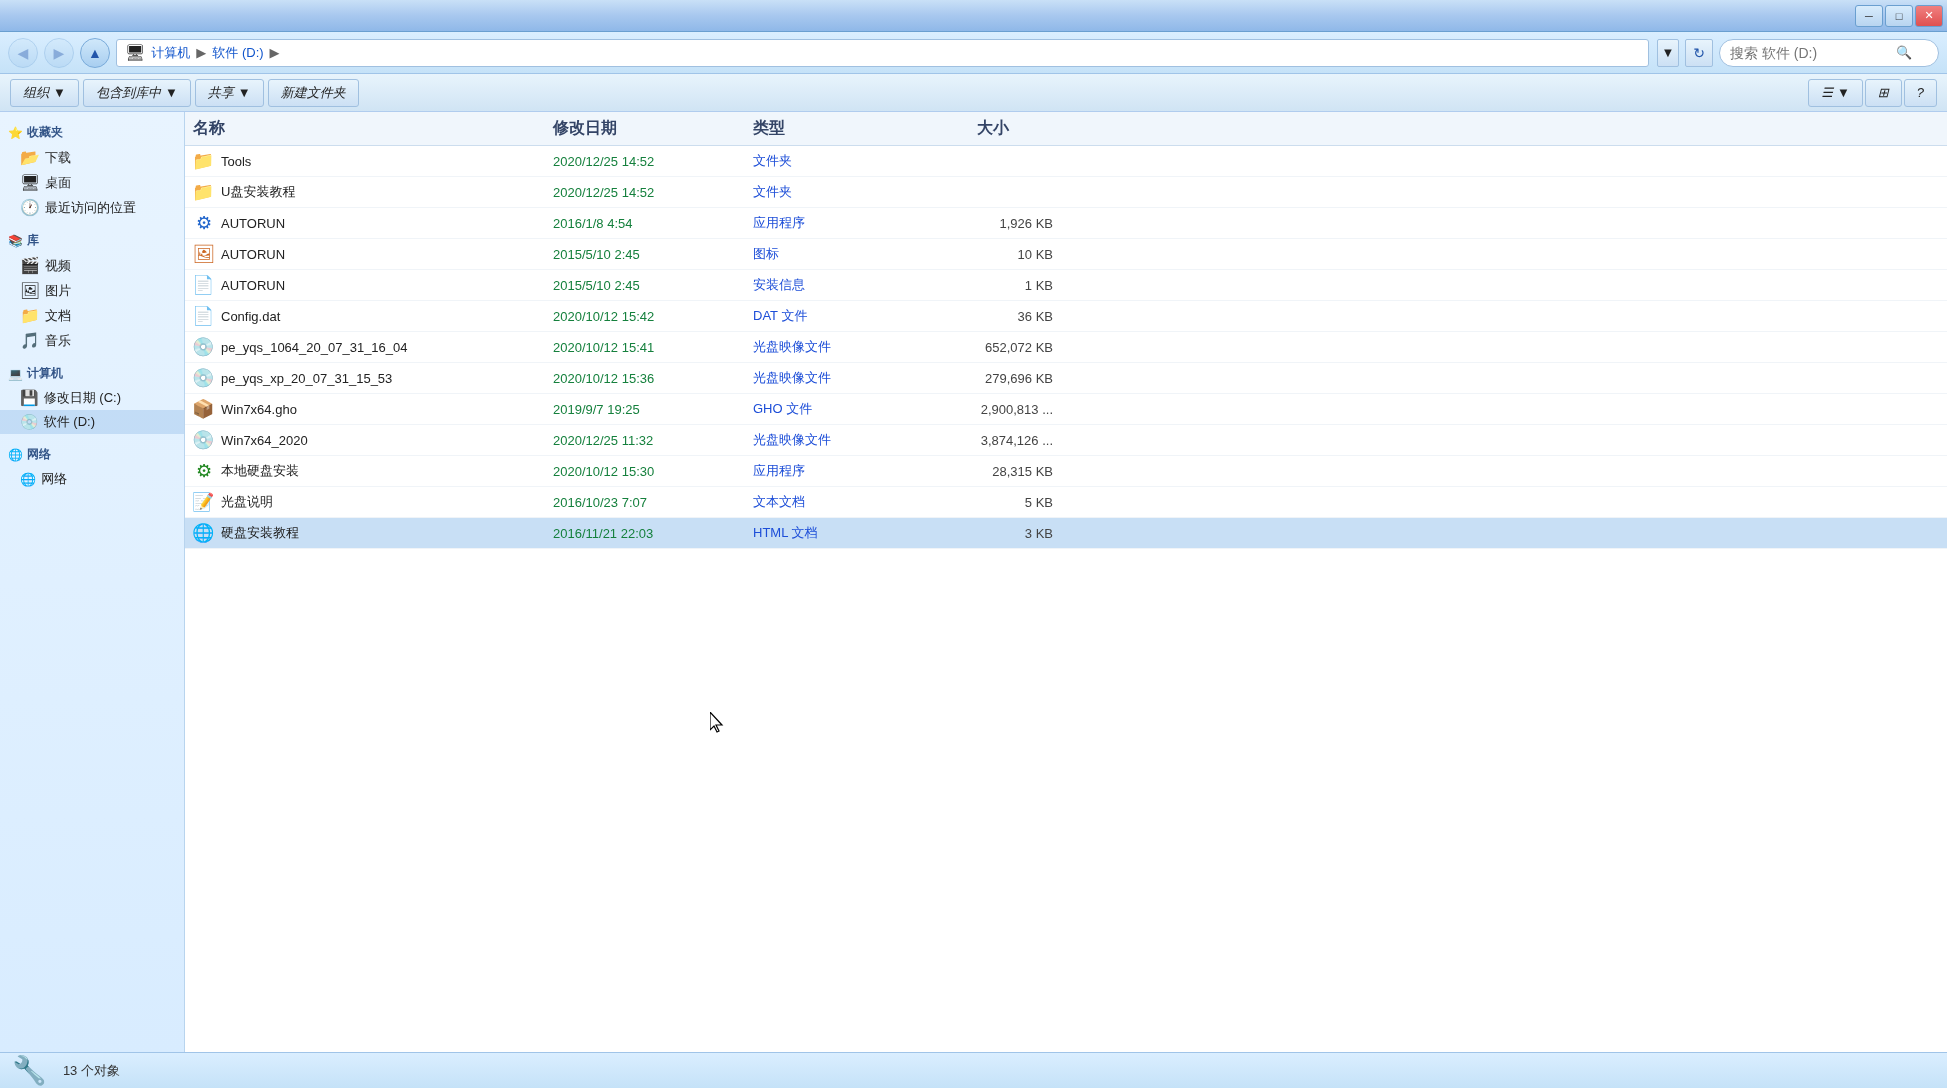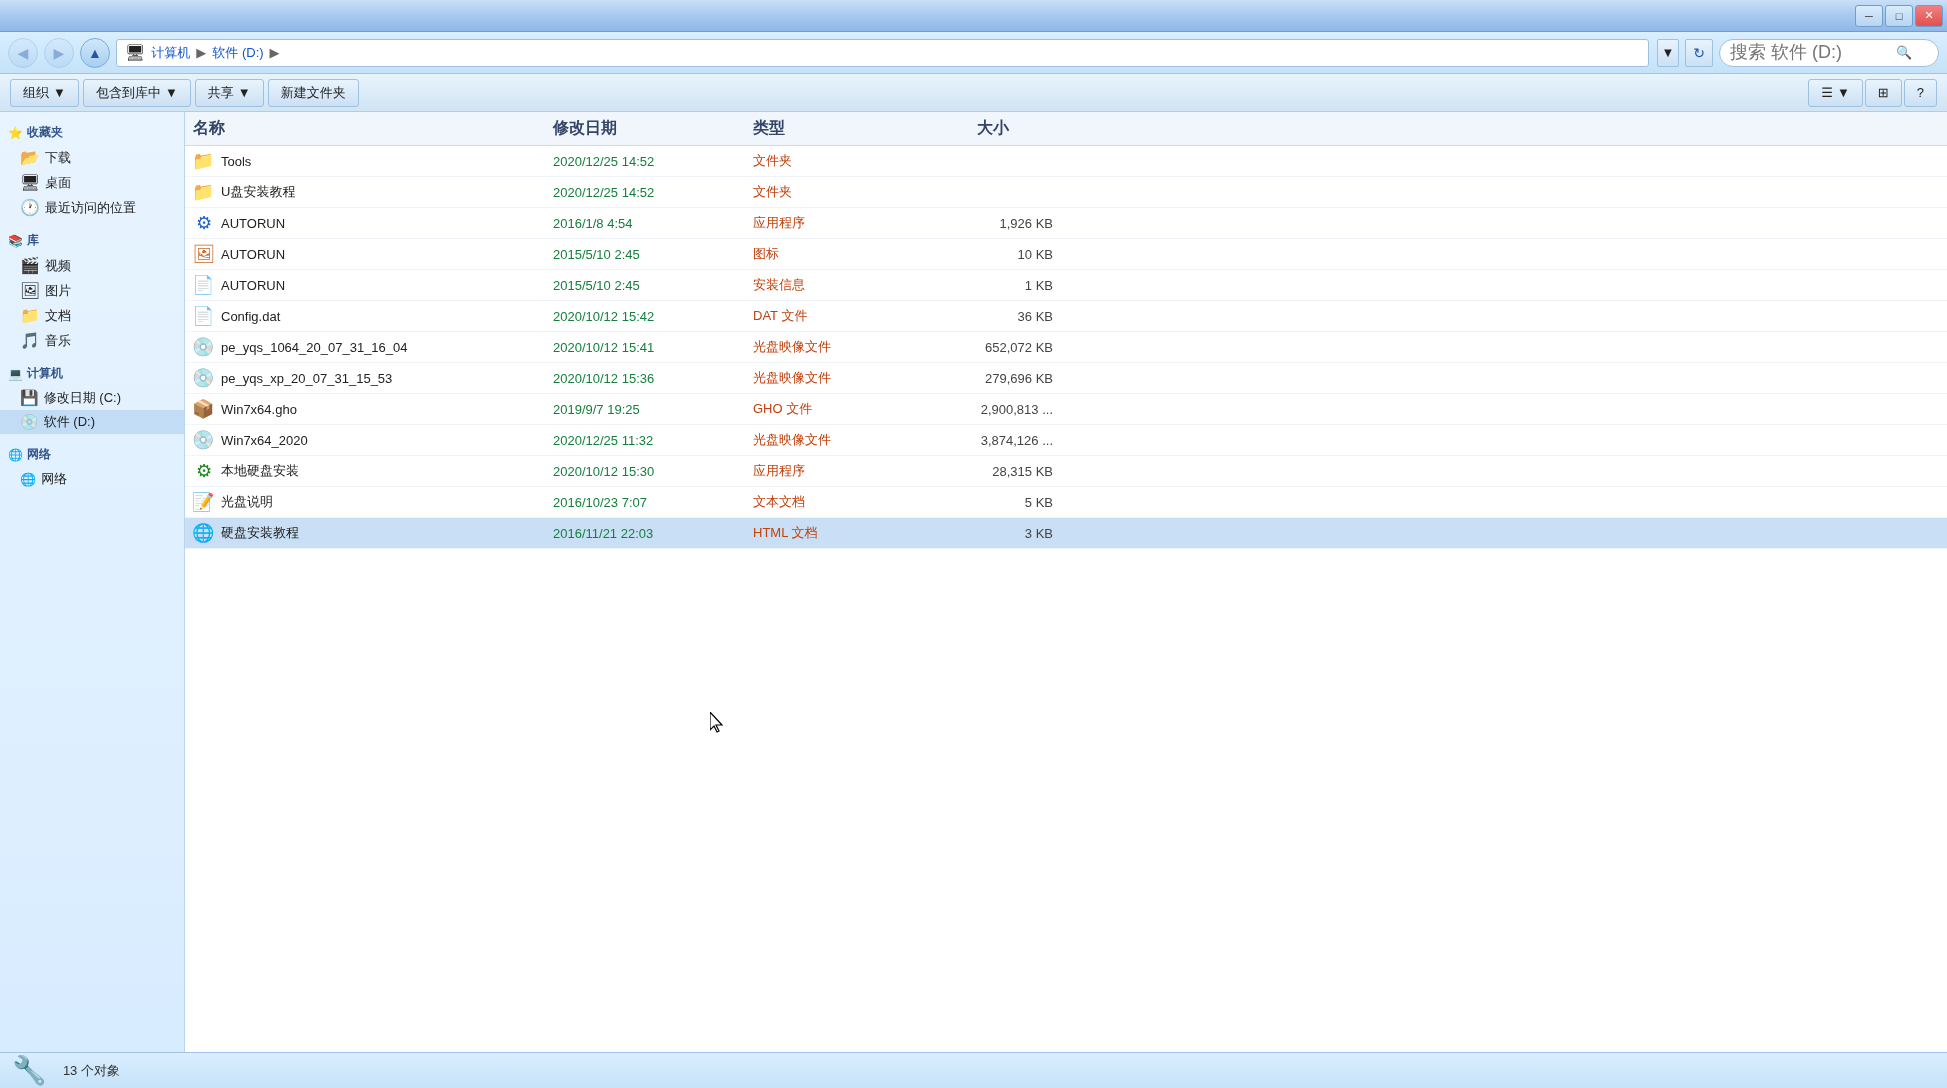"搜索 软件 (D:)" .search-box input { font-size: 18px -> 14px }
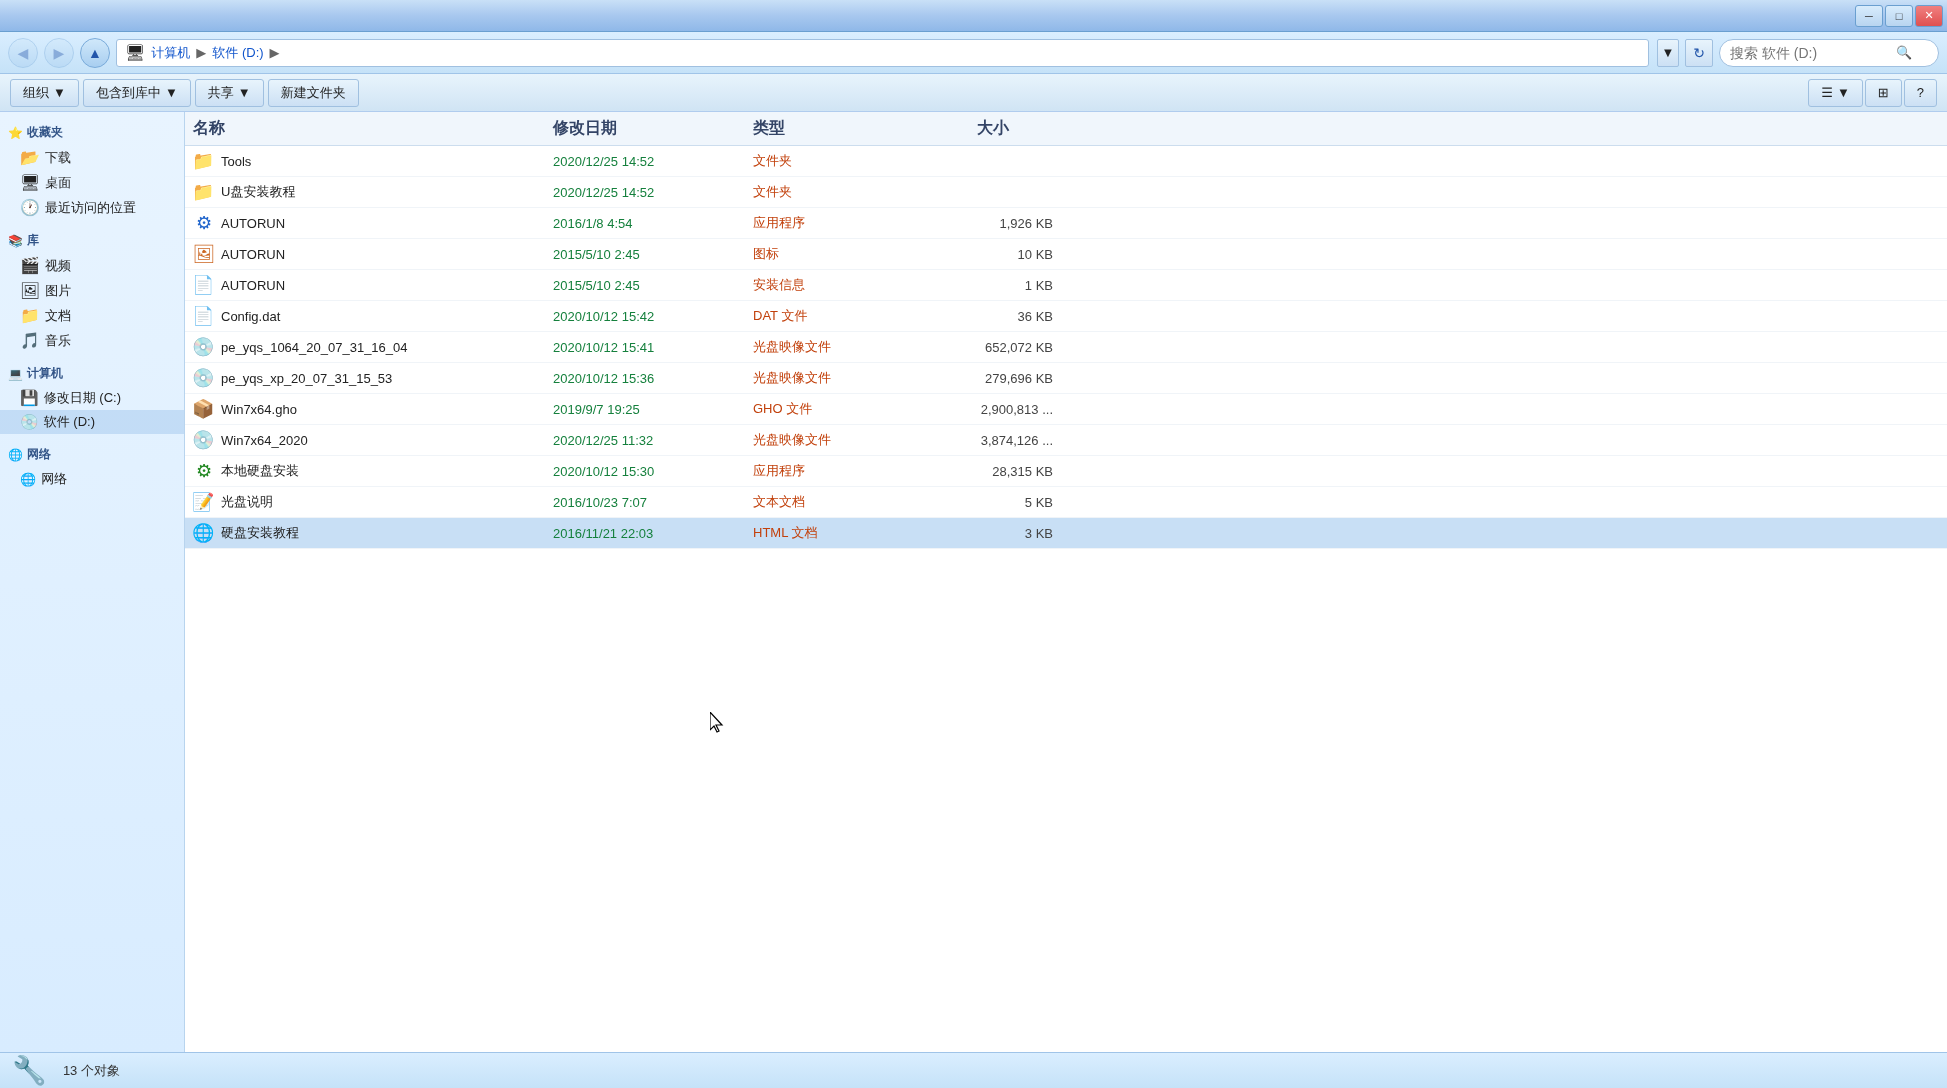"组织" .toolbar { font-style: none -> italic }
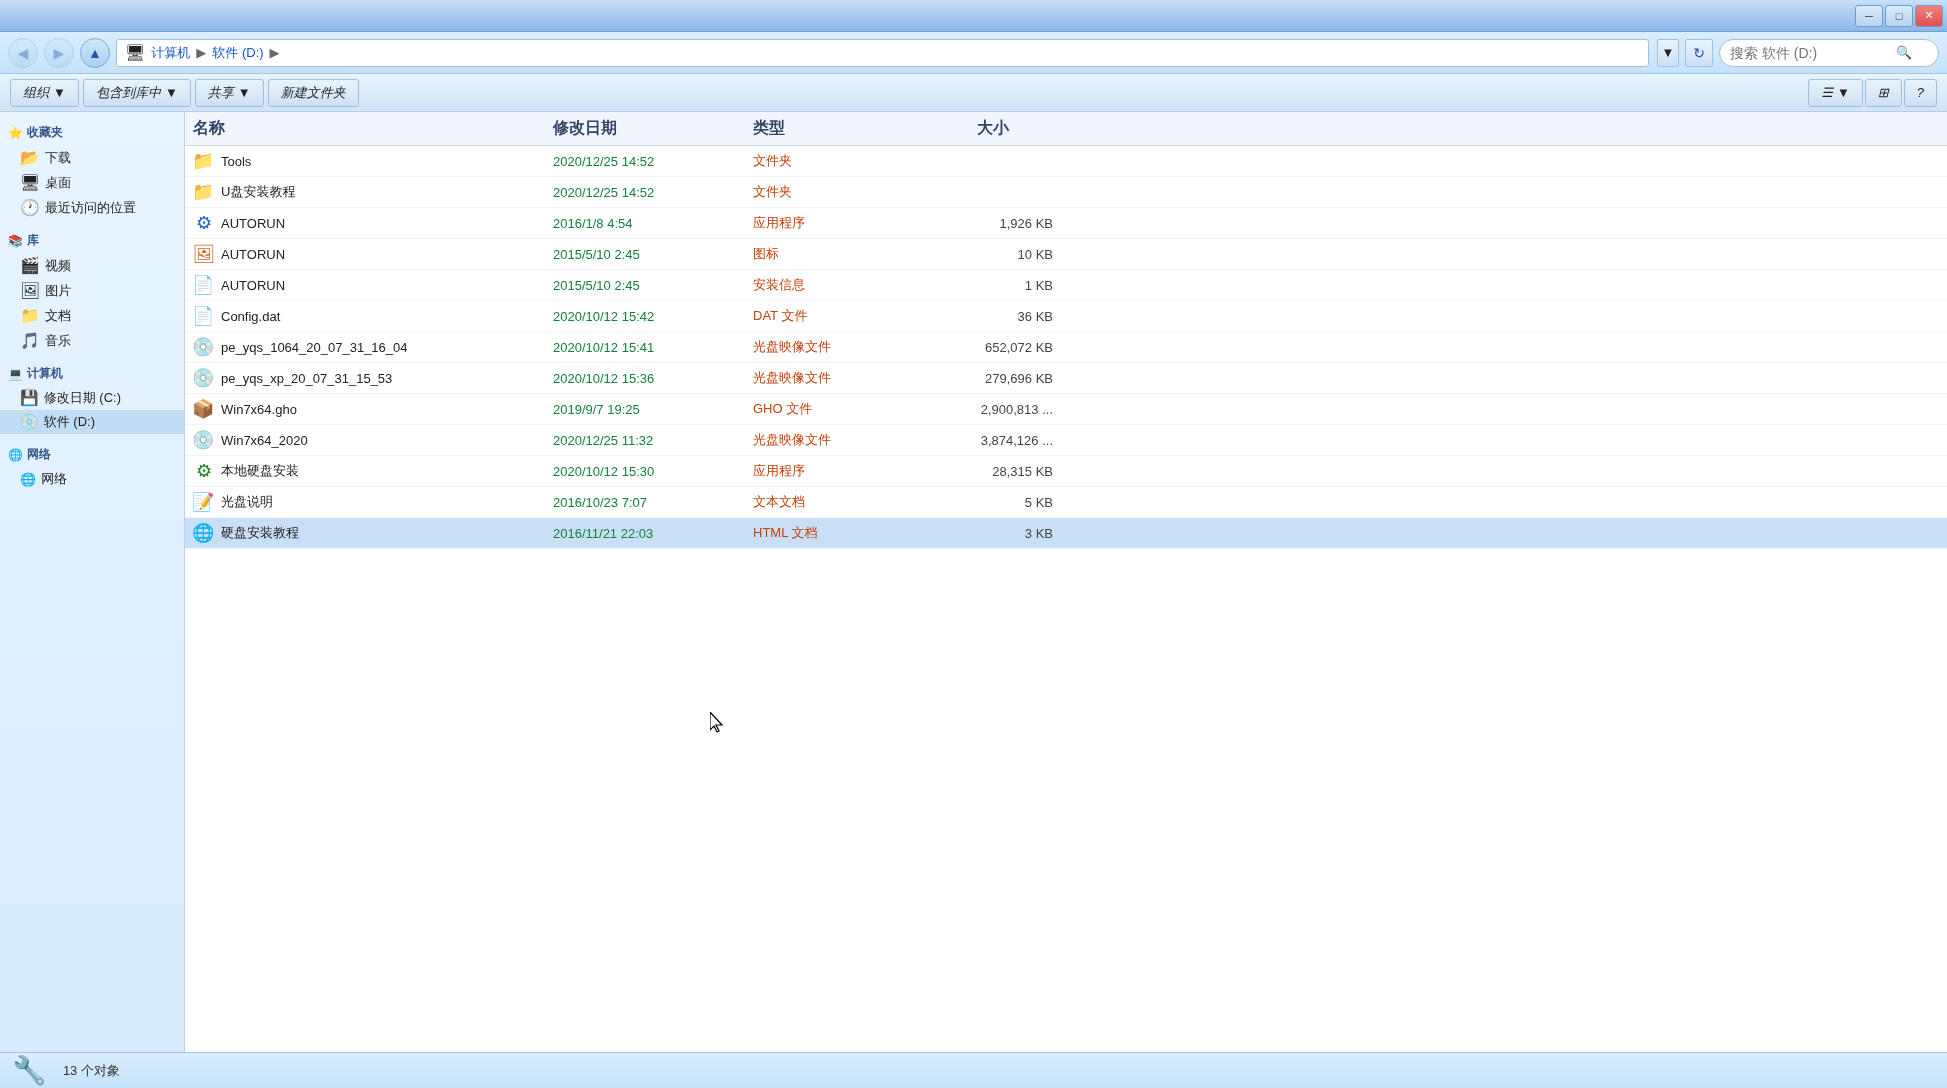"文件夹" .file-type { color: #c2410c -> #1d4ed8 }
